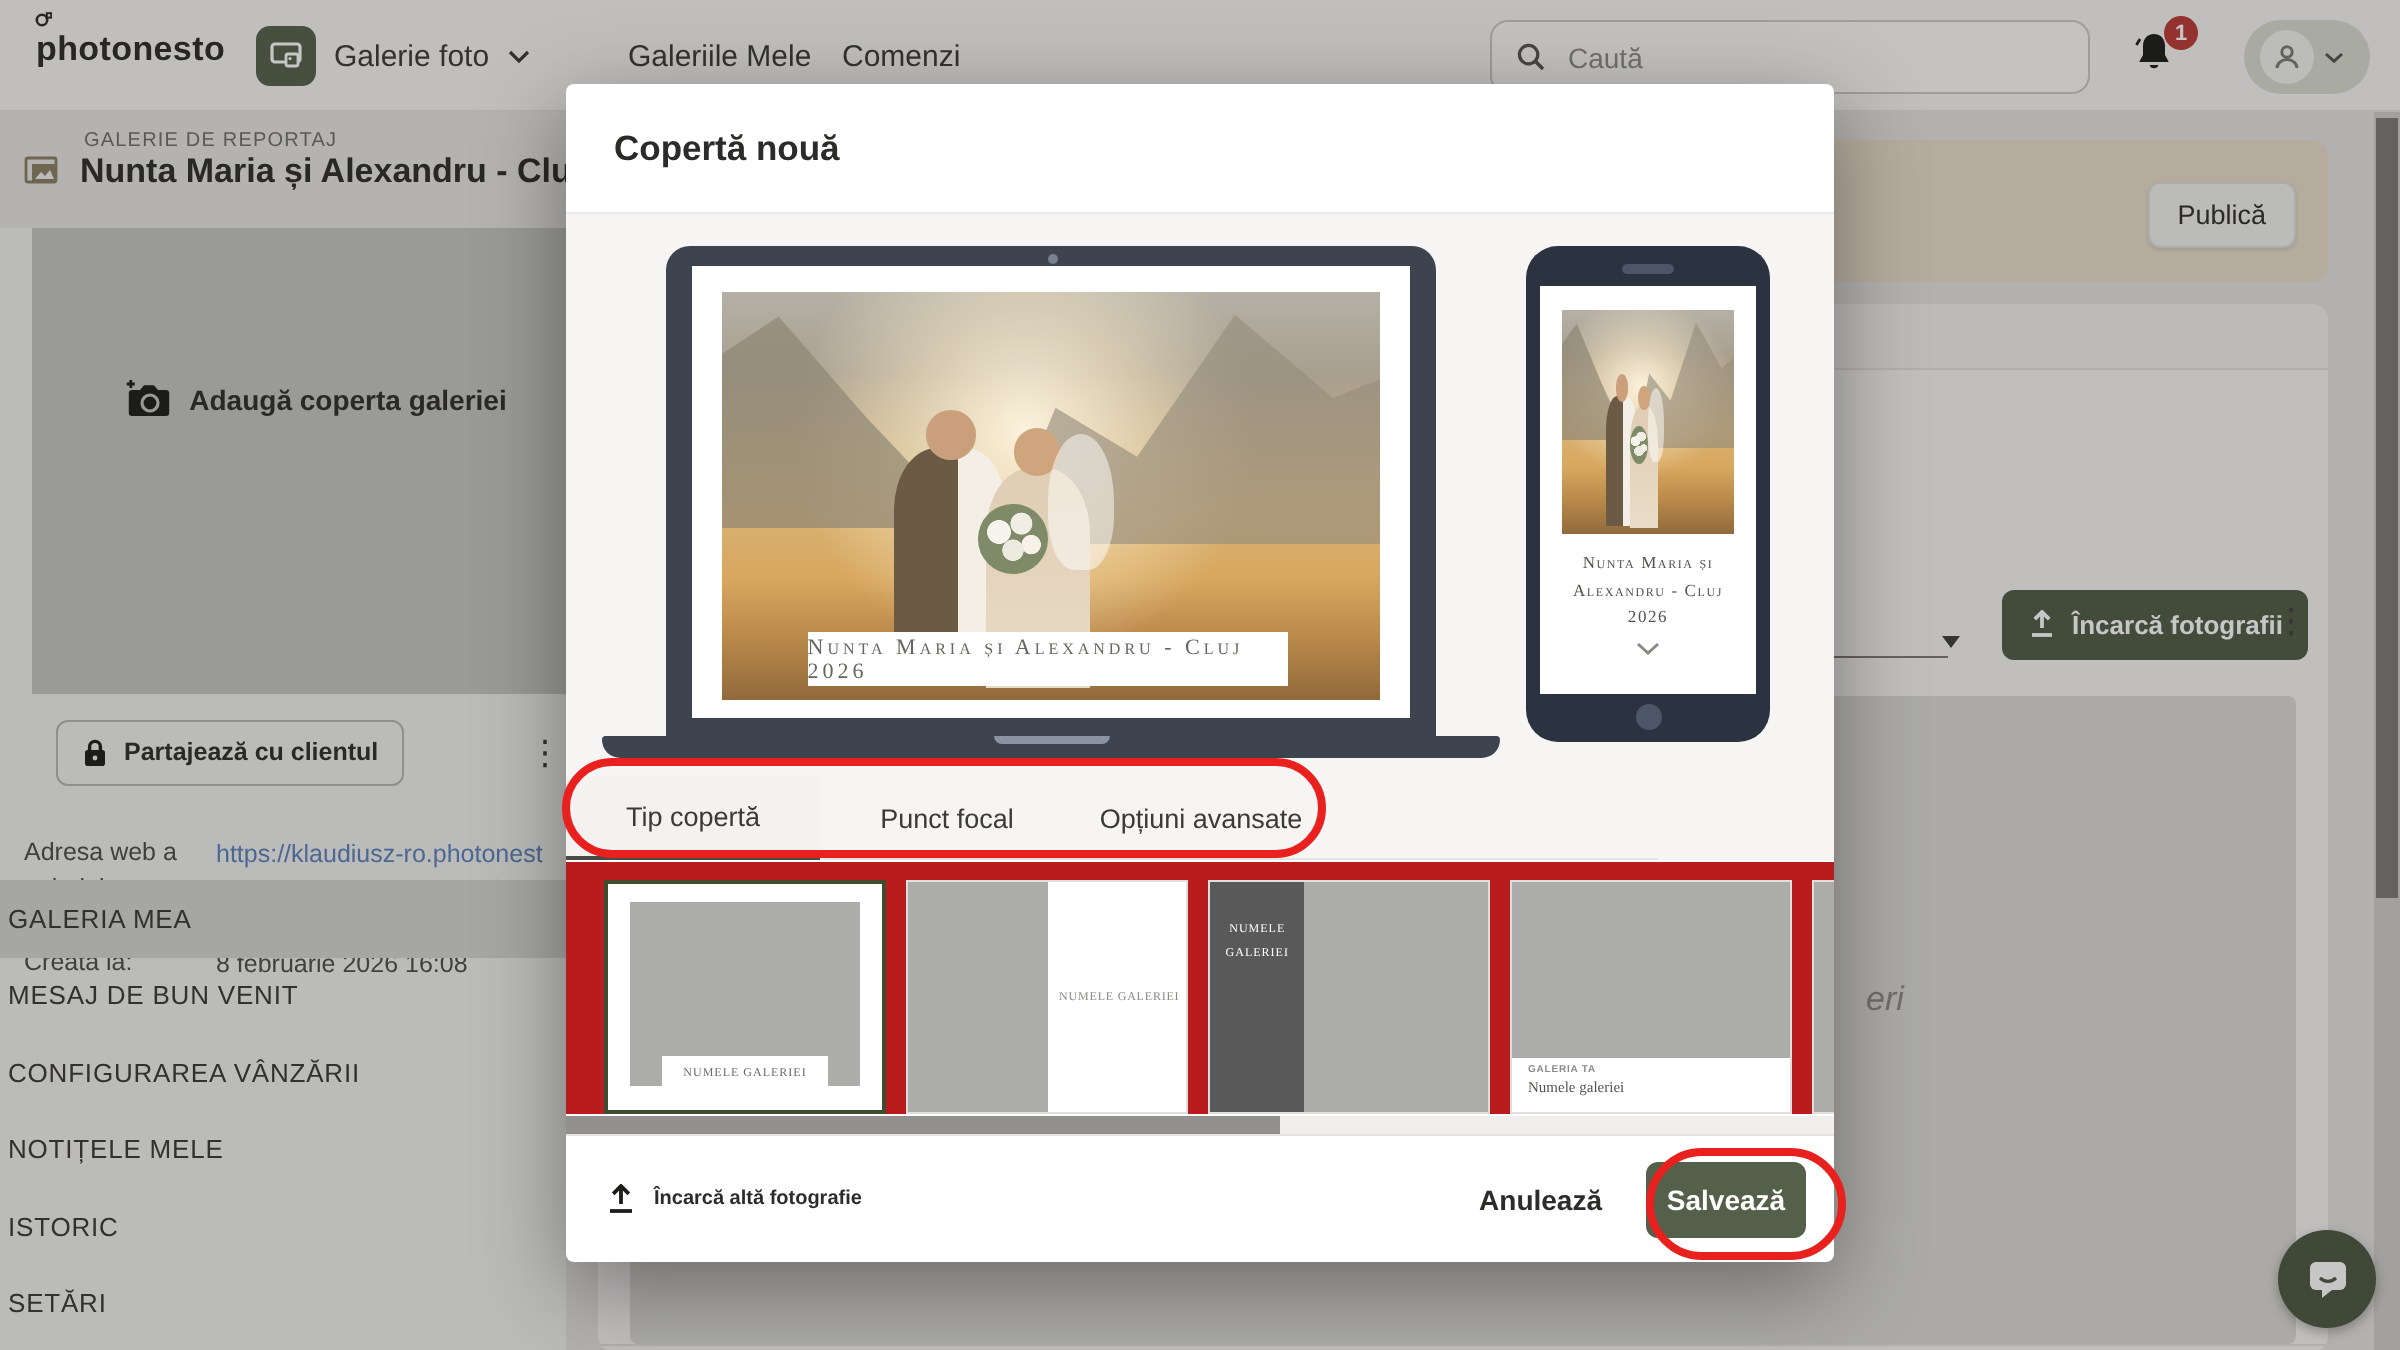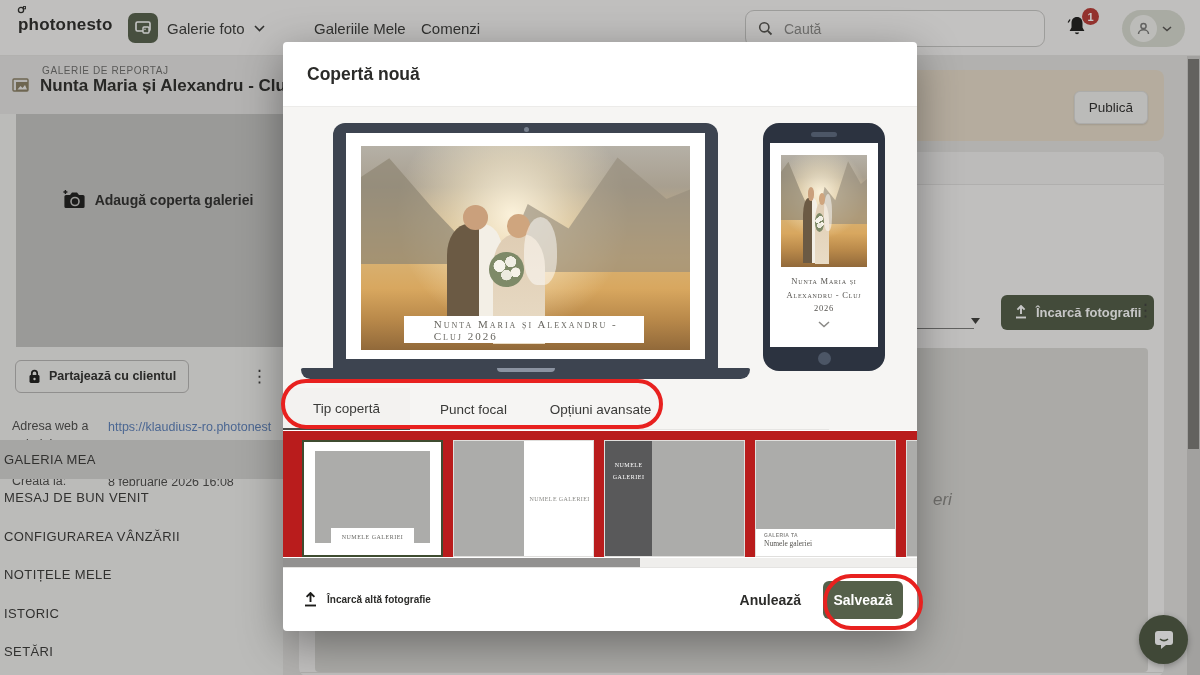"Nunta Maria și Alexandru - Cluj 2026" .cover-caption { padding-left: 30px -> none }
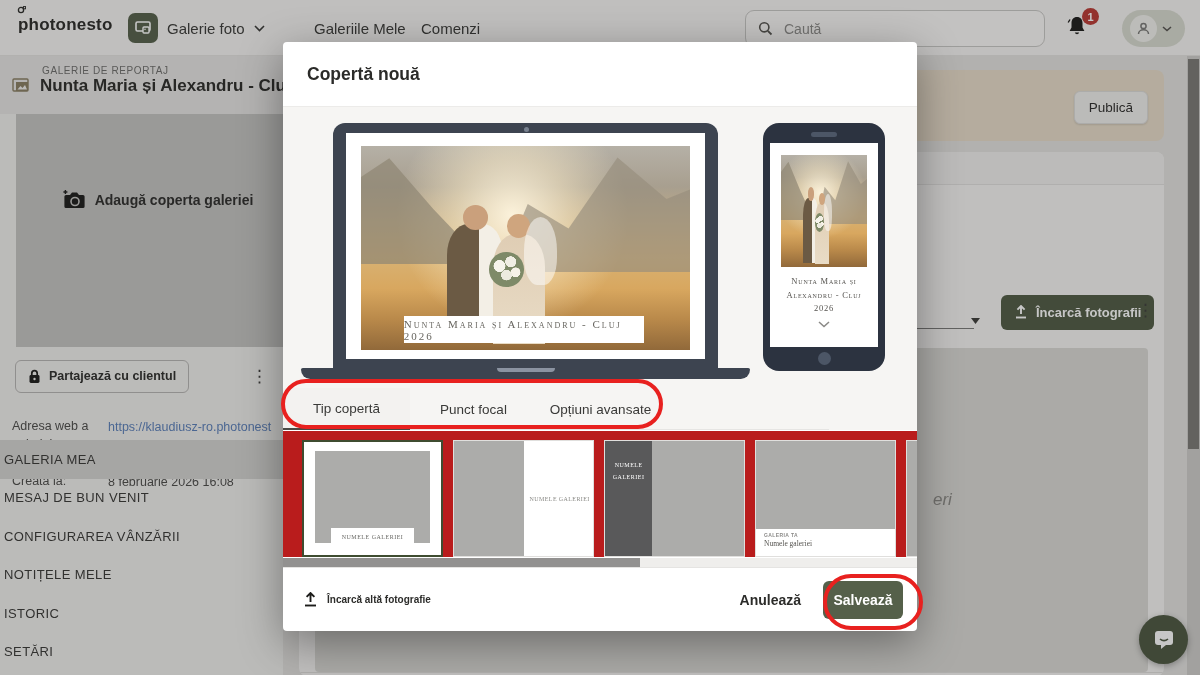"Partajează cu clientul" .sharerow { left: 3px -> 16px }
